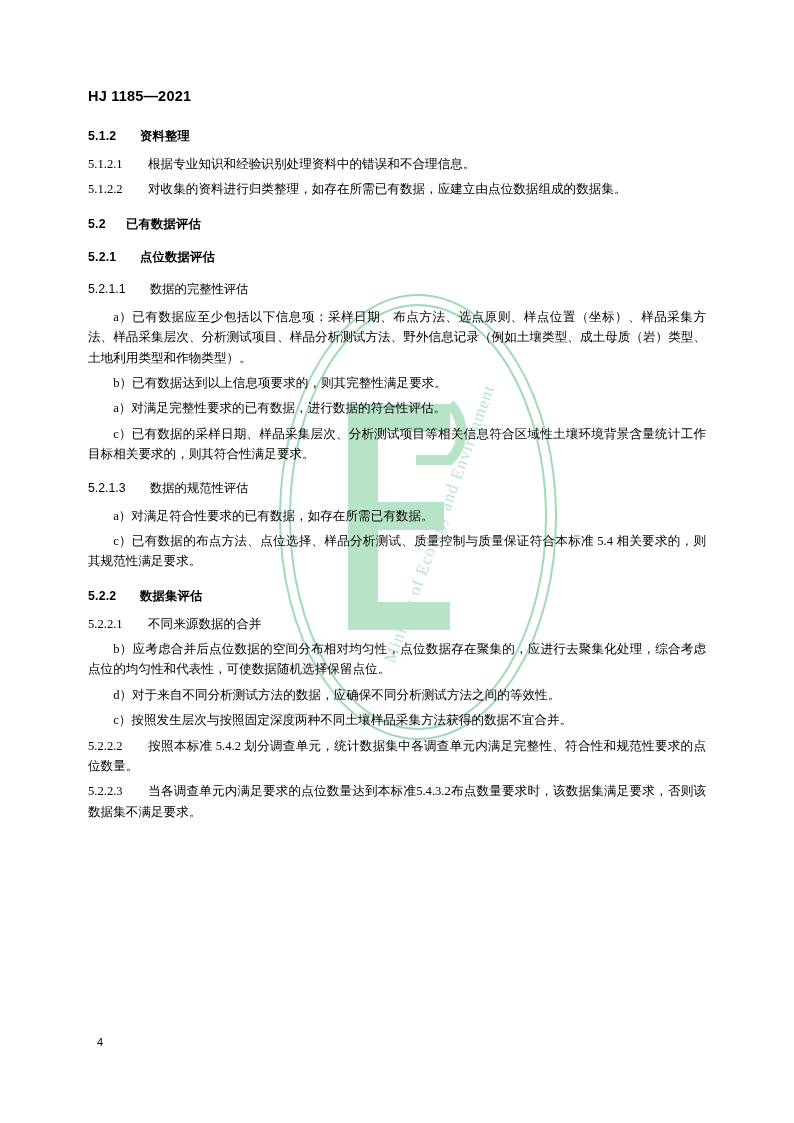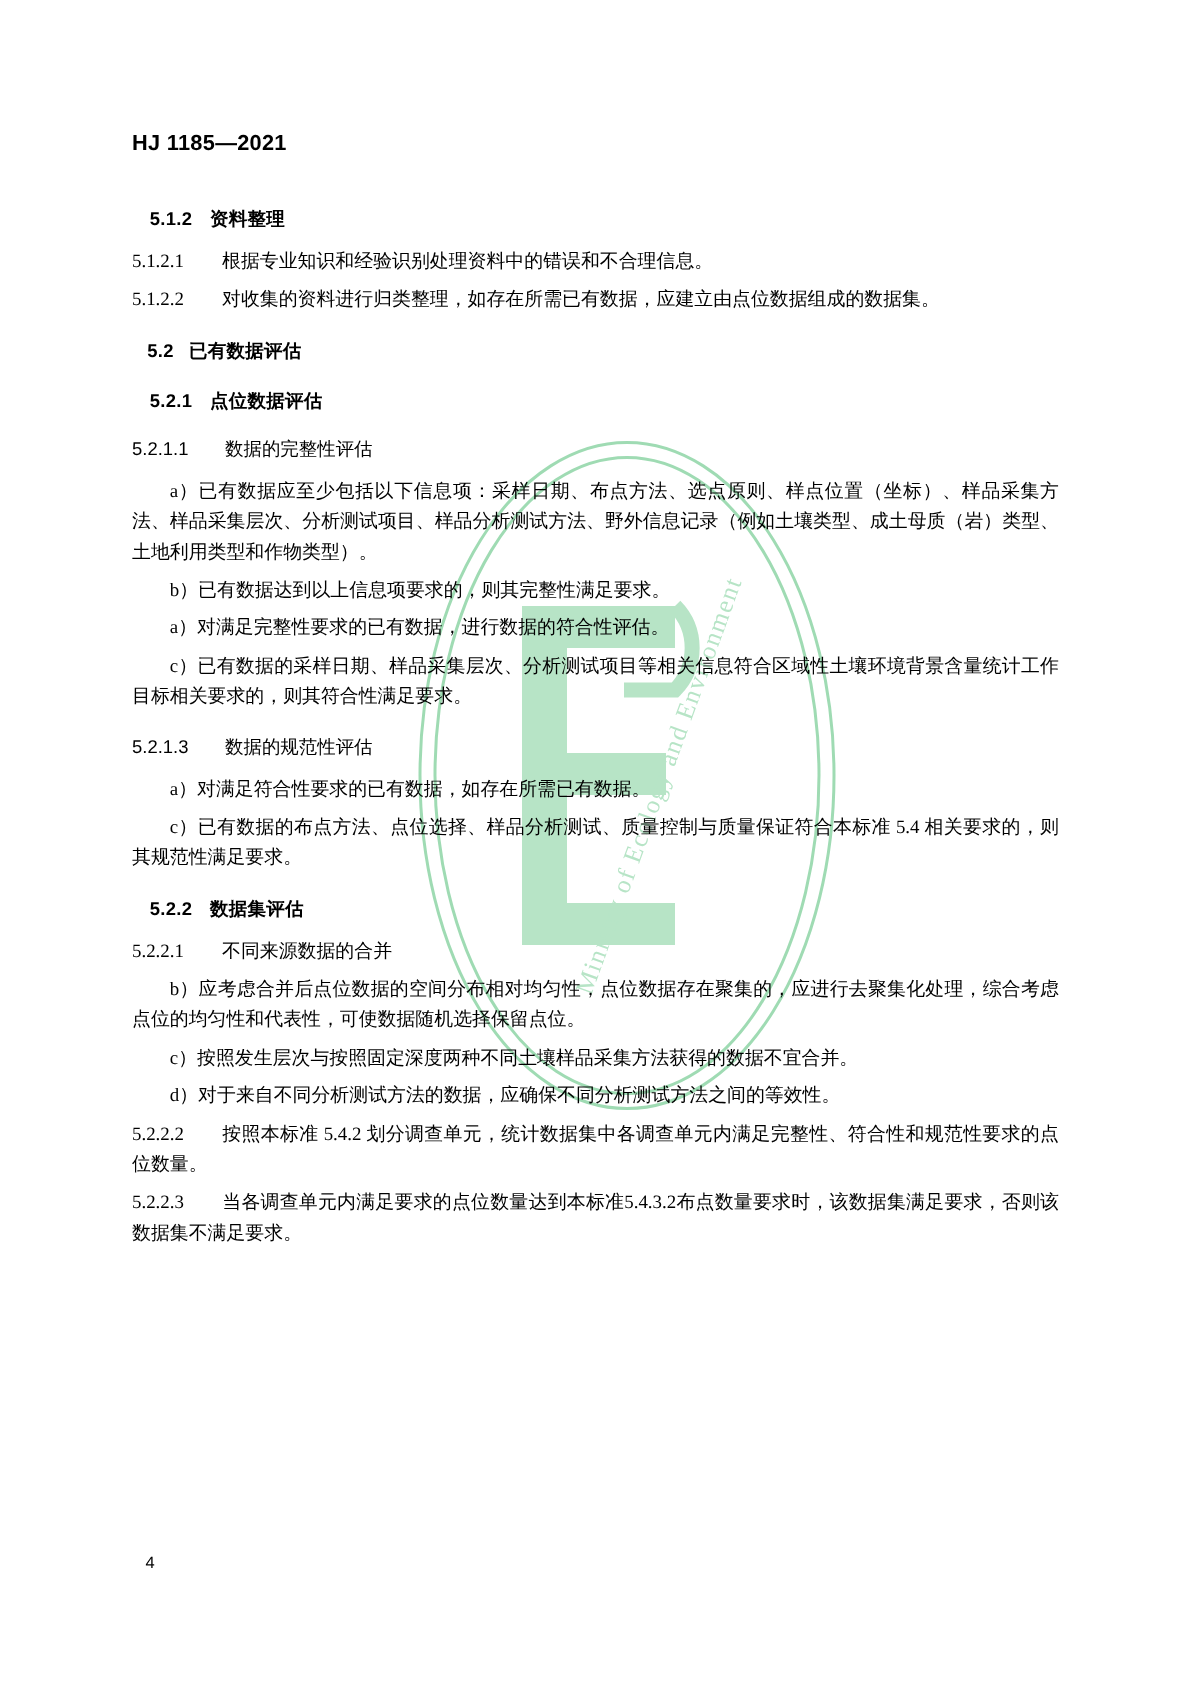"HJ 1185—2021" .doc-header { margin-bottom: 34px -> 24px }
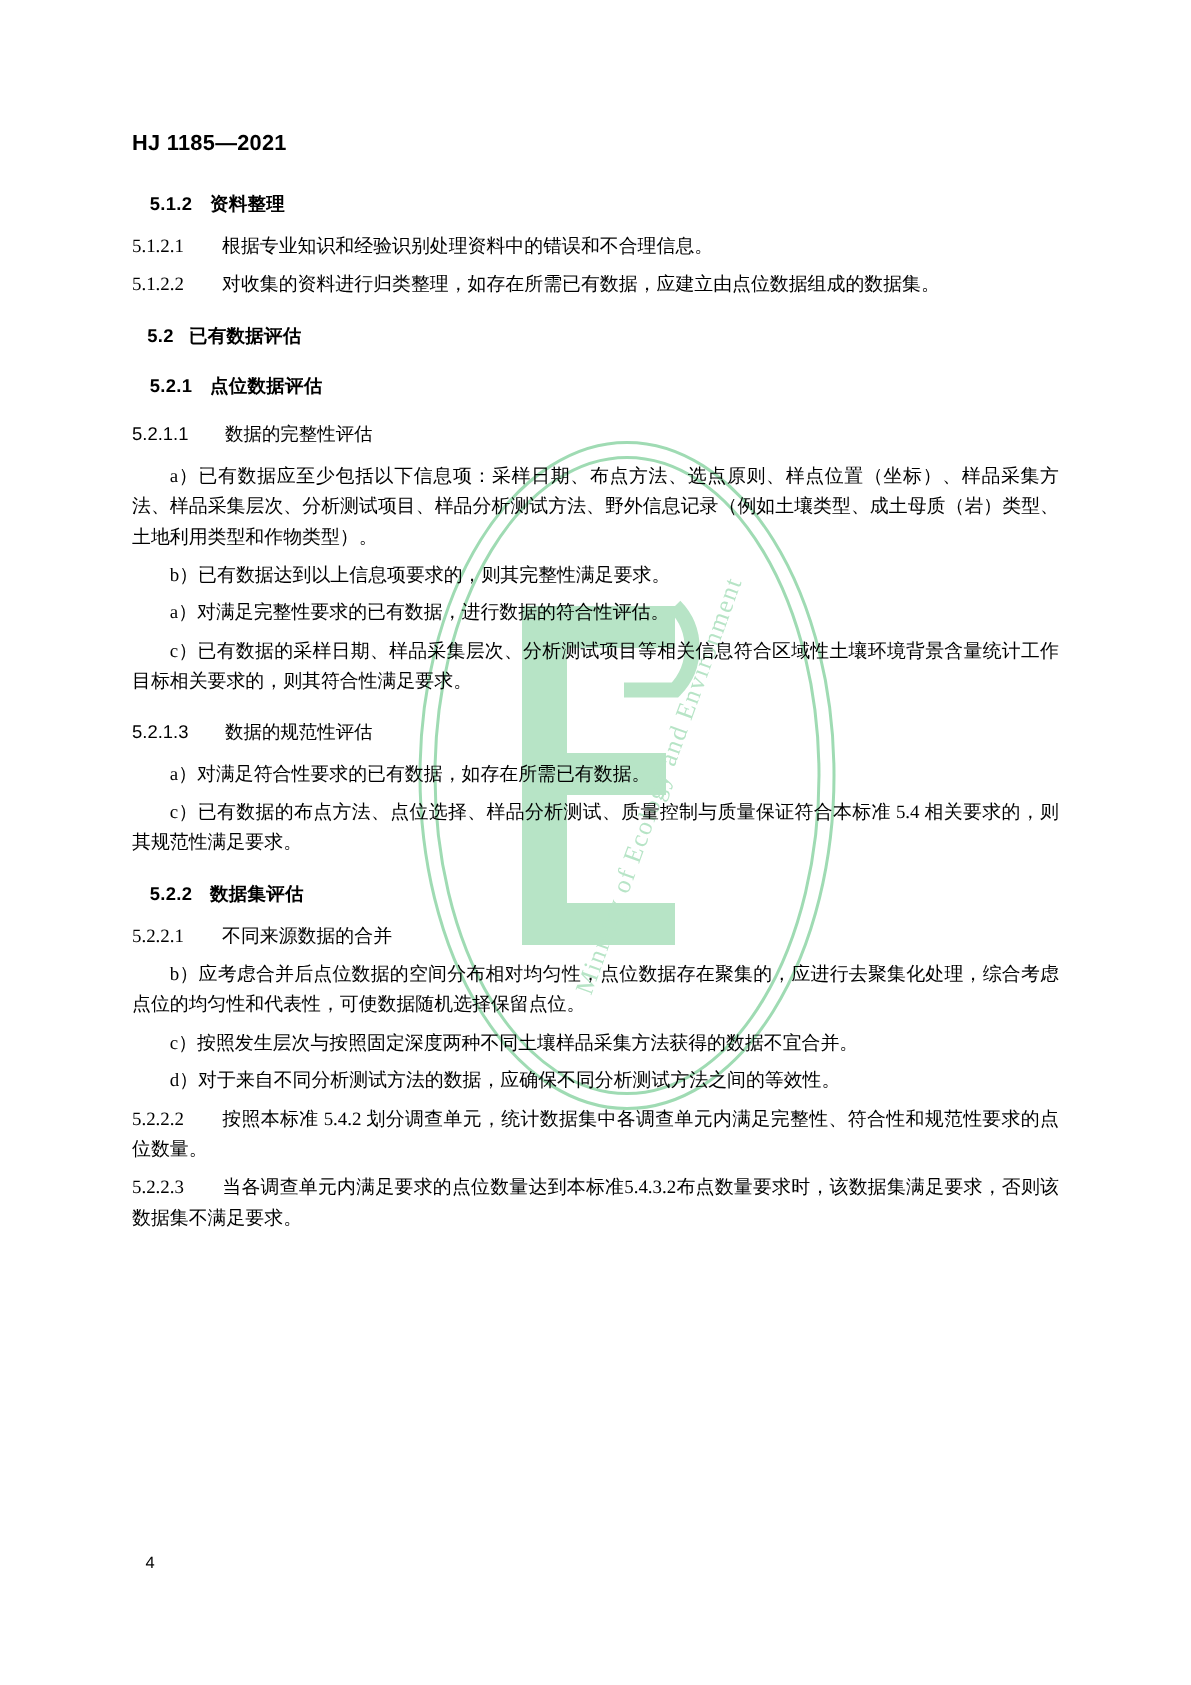"5.1.2" .h-section .num { text-align: center -> none }
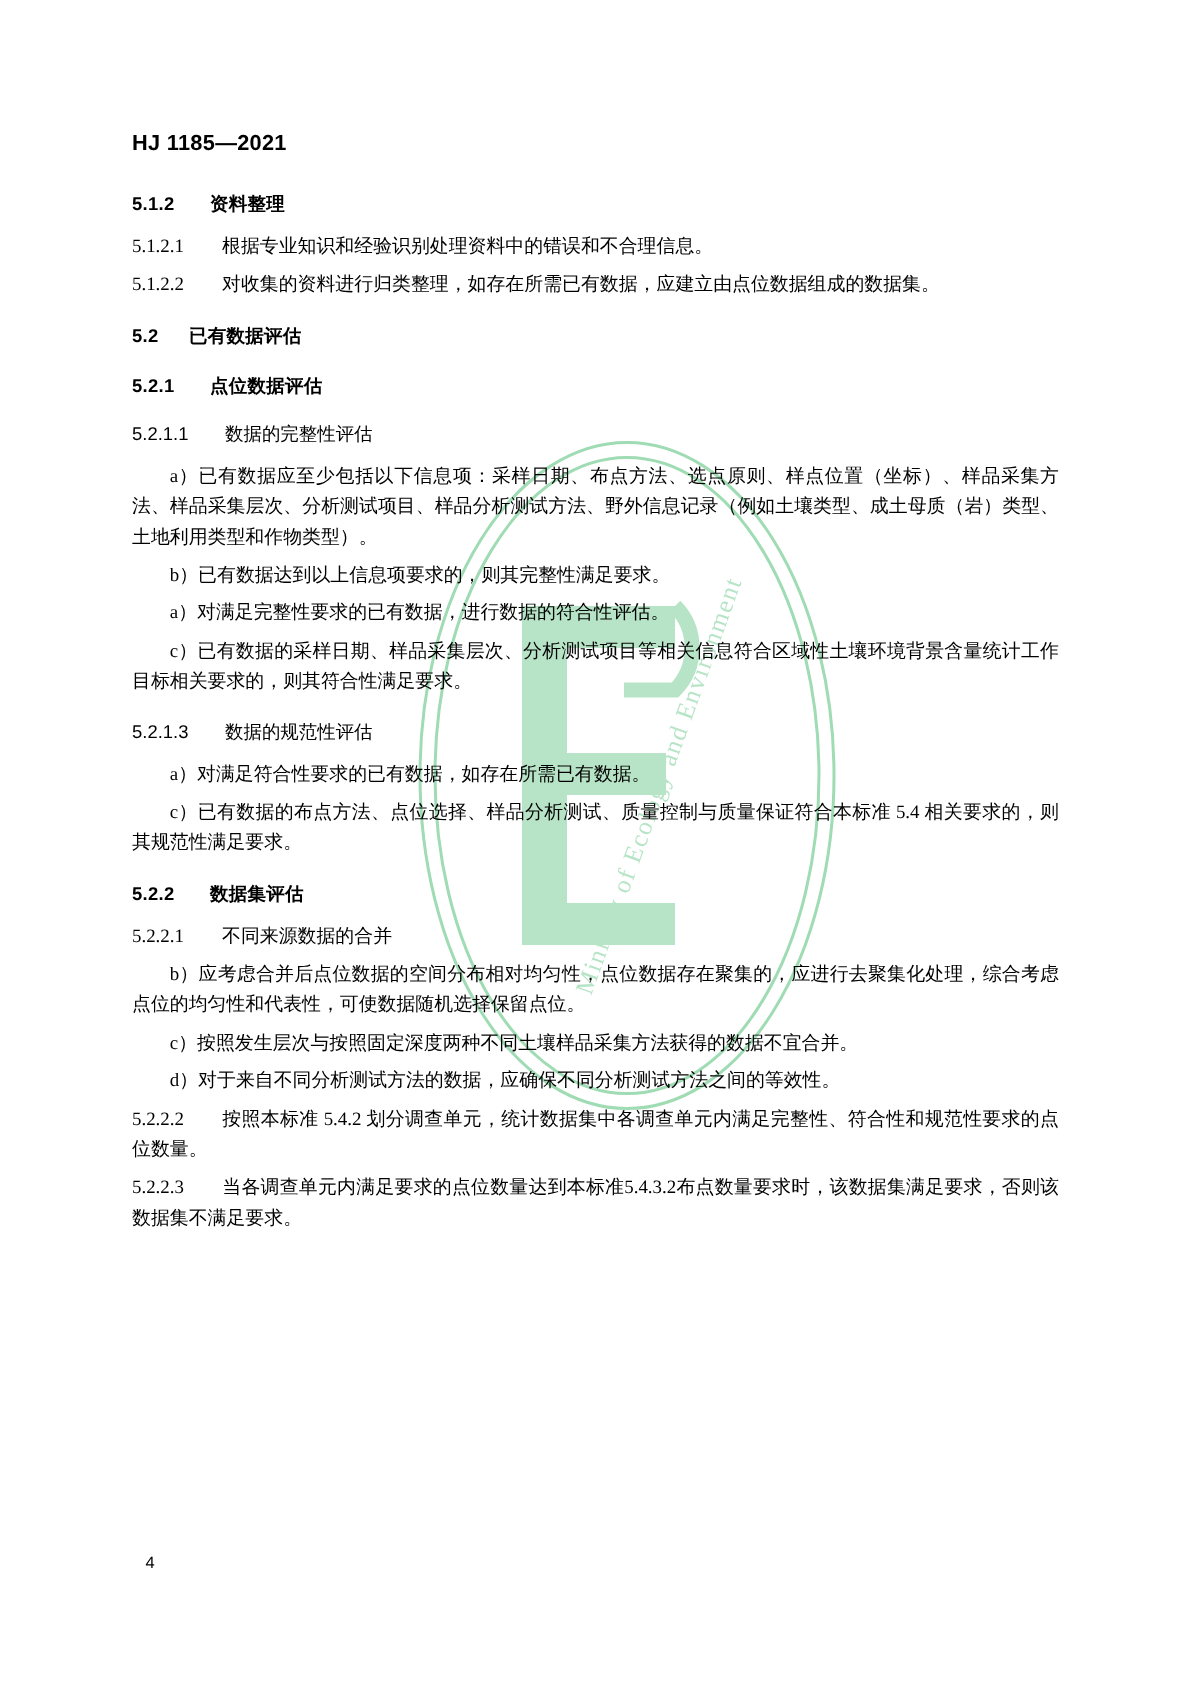"c）按照发生层次与按照固定深度两种不同土壤样品采集方法获得的数据不宜合并。" p.indent { order: before "d）对于来自不同分析测试方法的数据，应确保不同分析测试方法之间的等效性。" -> after "d）对于来自不同分析测试方法的数据，应确保不同分析测试方法之间的等效性。" }
